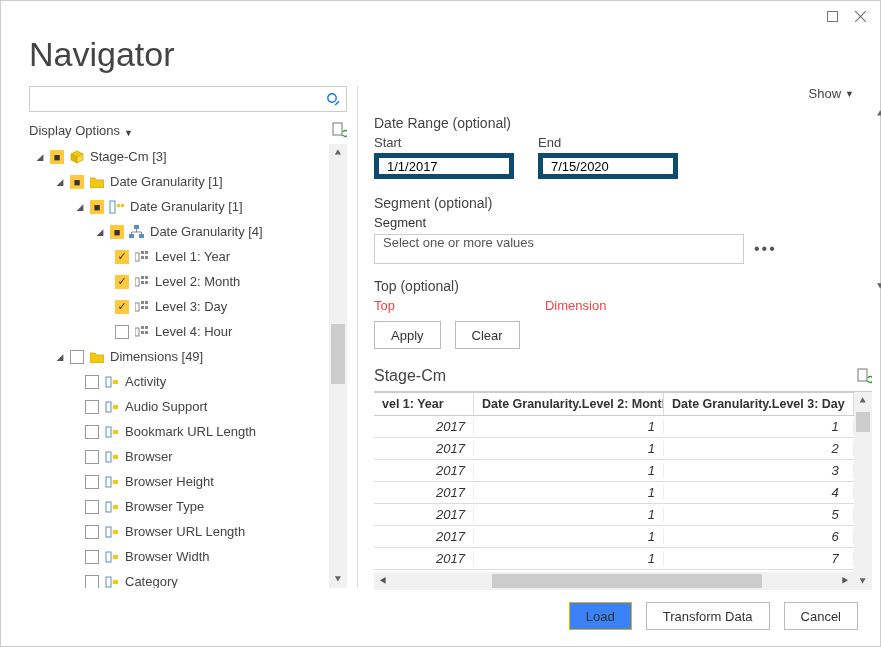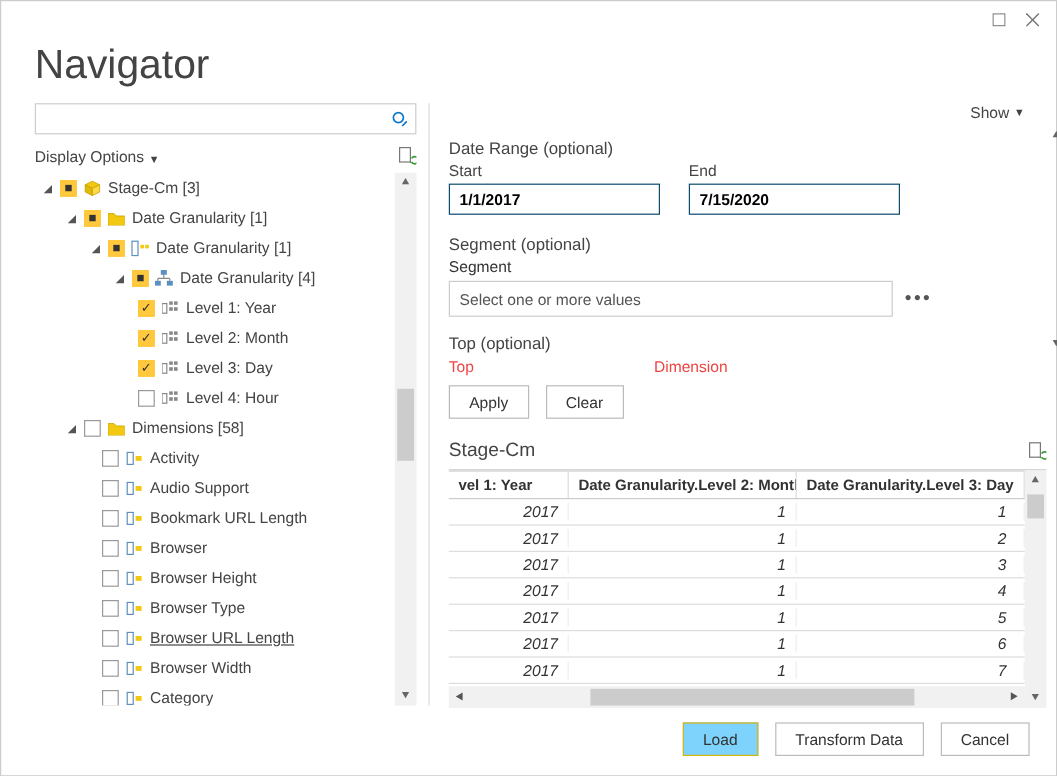"1/1/2017" .field input { border: 1px solid #0c4a6e -> 5px solid #0c4a6e; font-weight: bold -> none; width: 176px -> 140px }
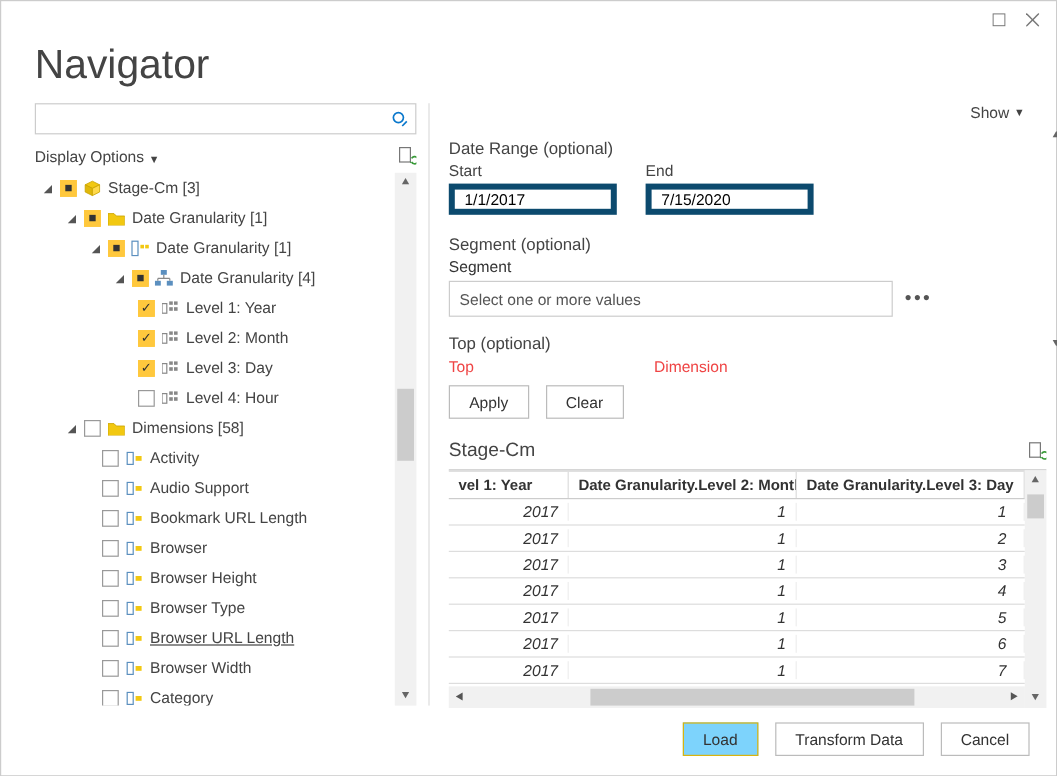"Select one or more values" .seg-input { align-items: center -> none }
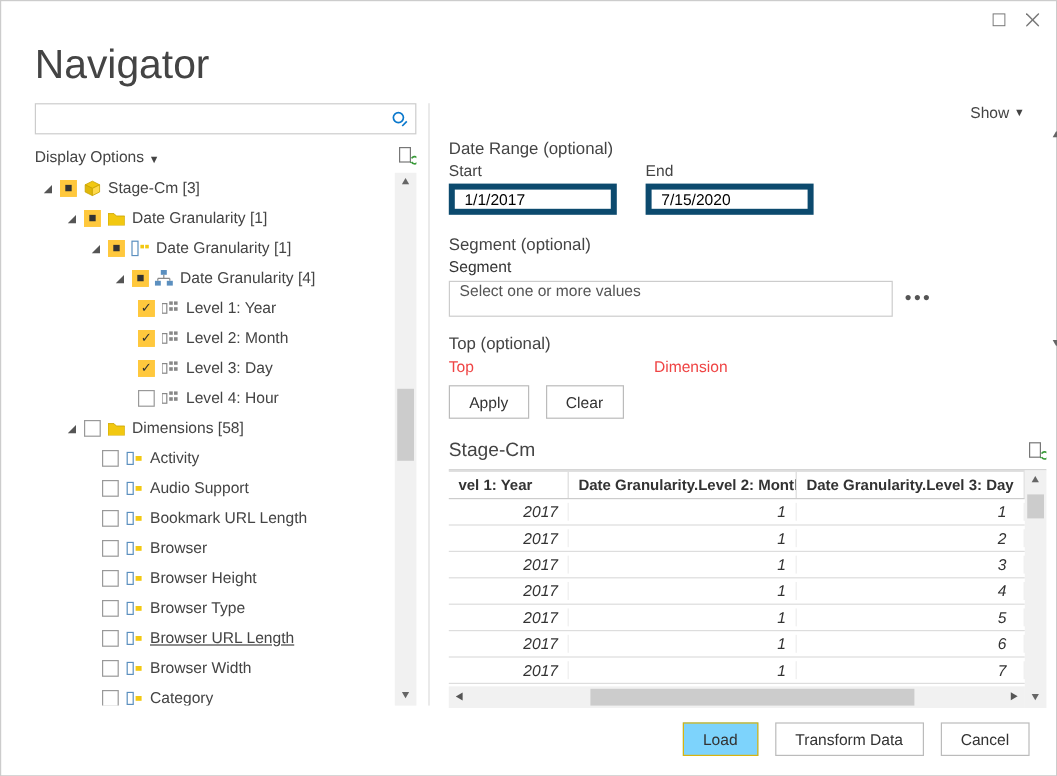"Dimensions [58]" span.lbl { text: 58 -> 49 }
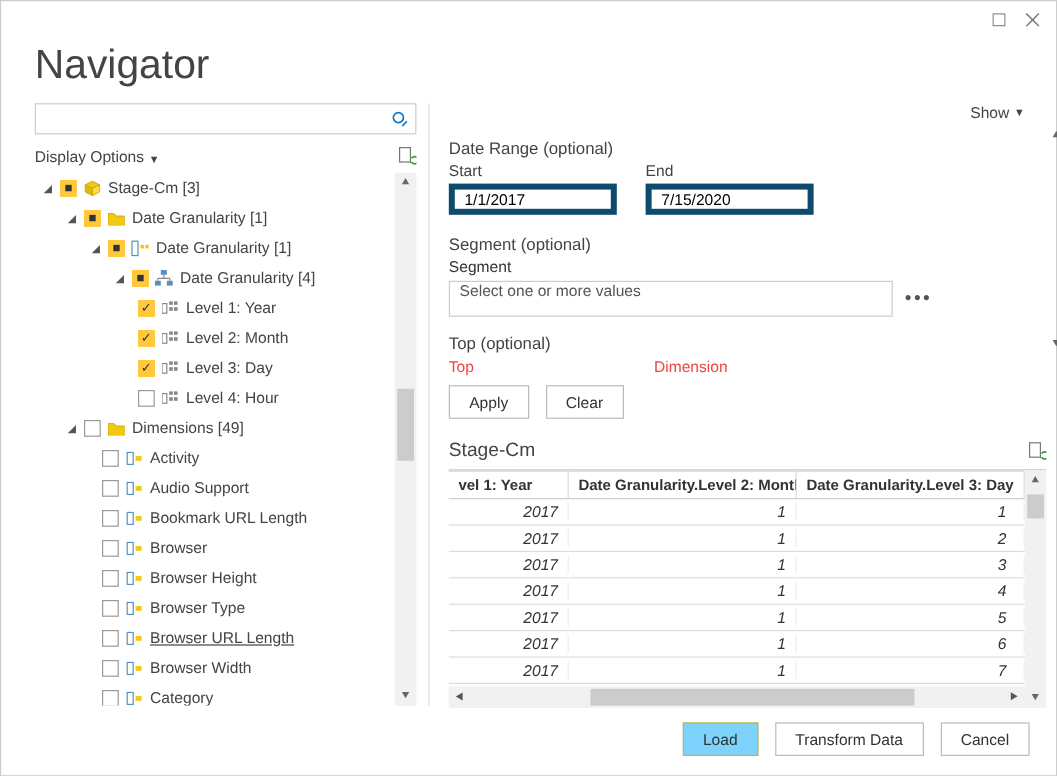"Browser URL Length" div.tree-row { text-decoration: underline -> none }
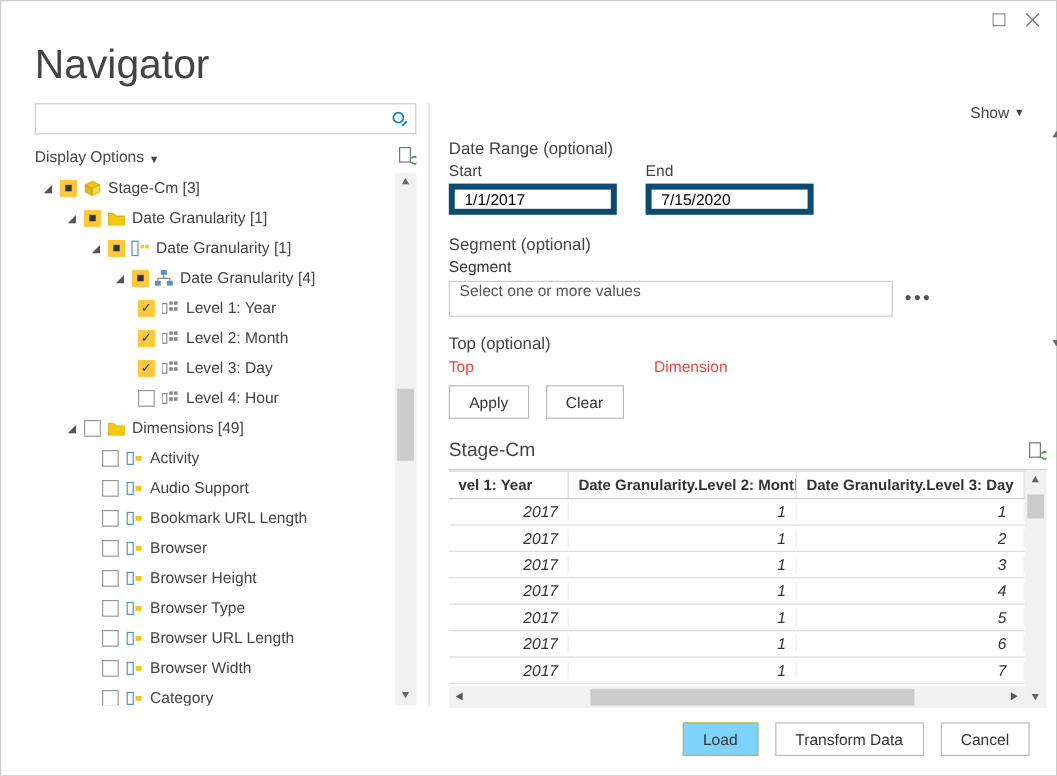"Load" .btn.primary { background: #7dd3fc -> #3b82f6 }
